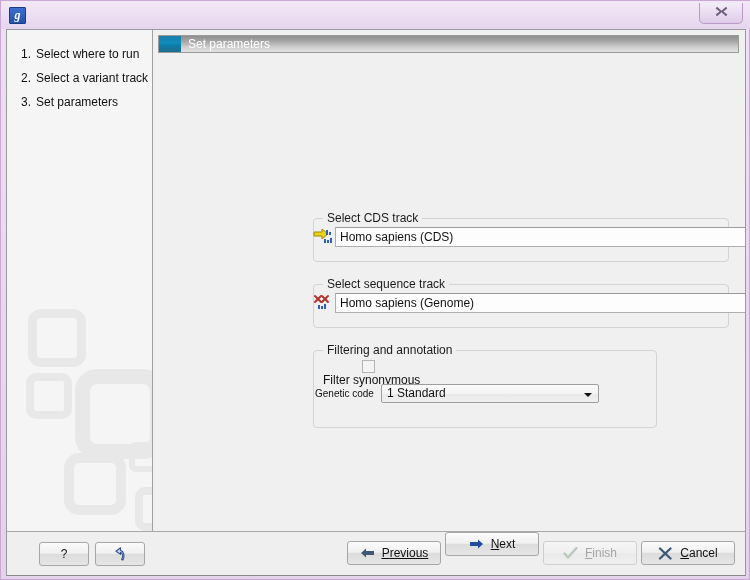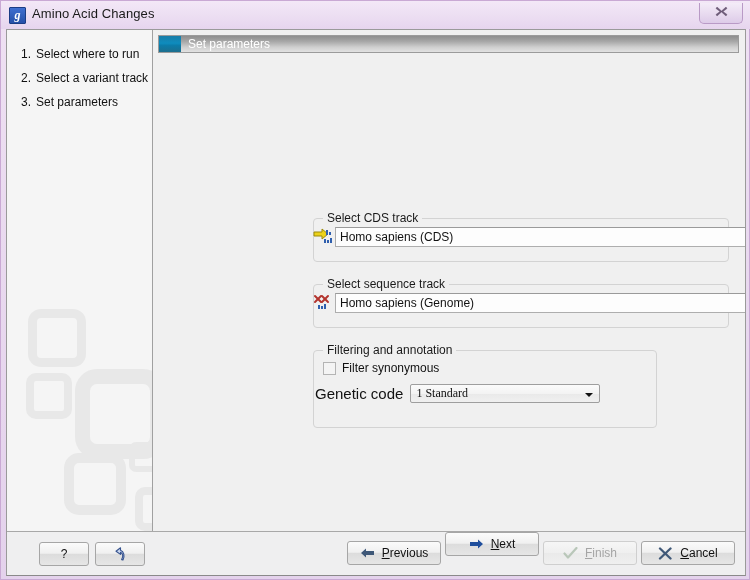"Amino Acid Changes" div.title-text { html: <div>Amino Acid Changes</div> -> none }
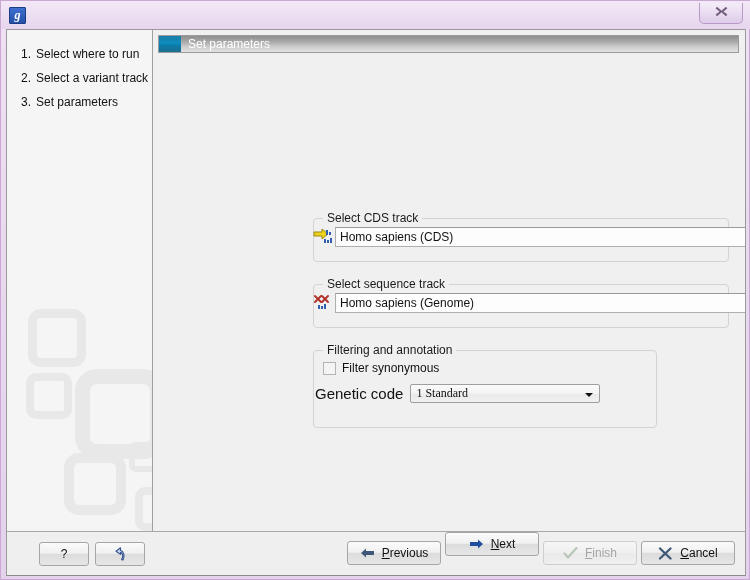"Filter synonymous" .checkbox-row { flex-direction: none -> column }
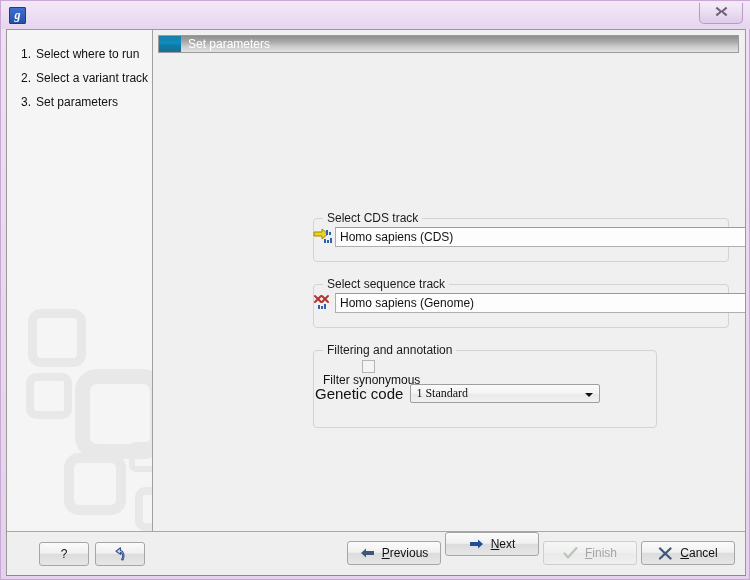"Genetic code" .genetic-label { font-size: 15px -> 10px }
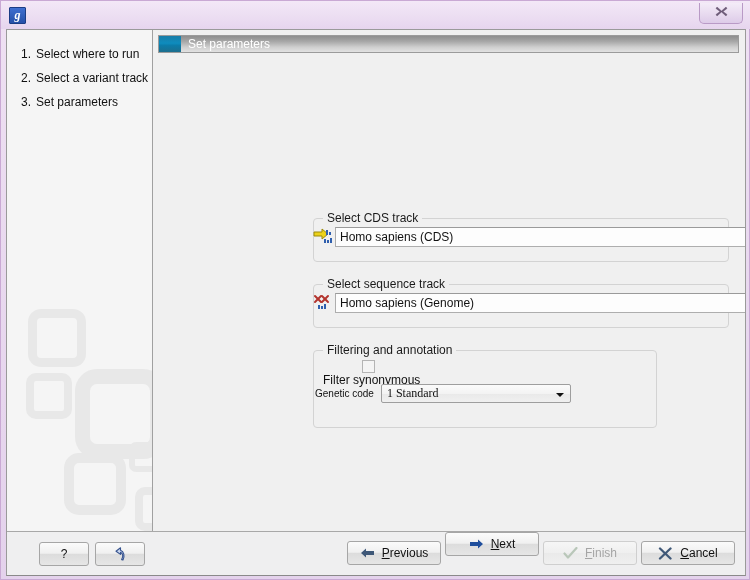"1 Standard" .combo { font-family: Liberation Serif, serif -> none; width: 190px -> 218px }
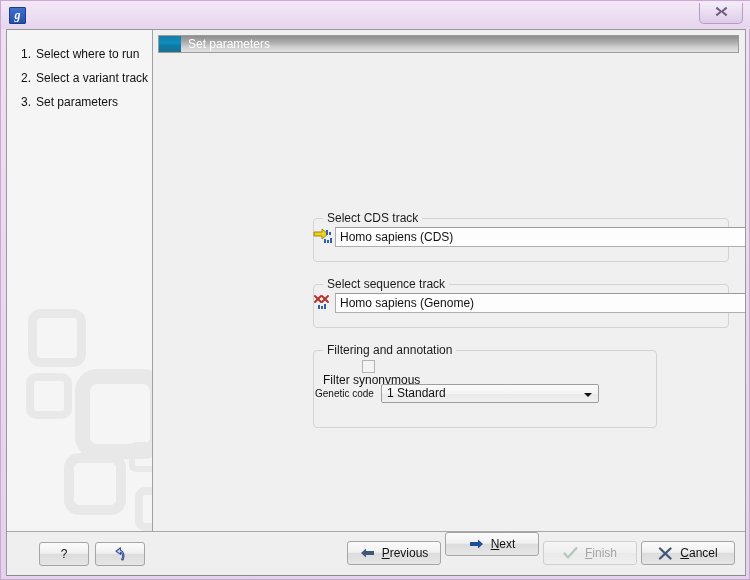"Previous" #btn-prev { text-decoration: none -> underline }
